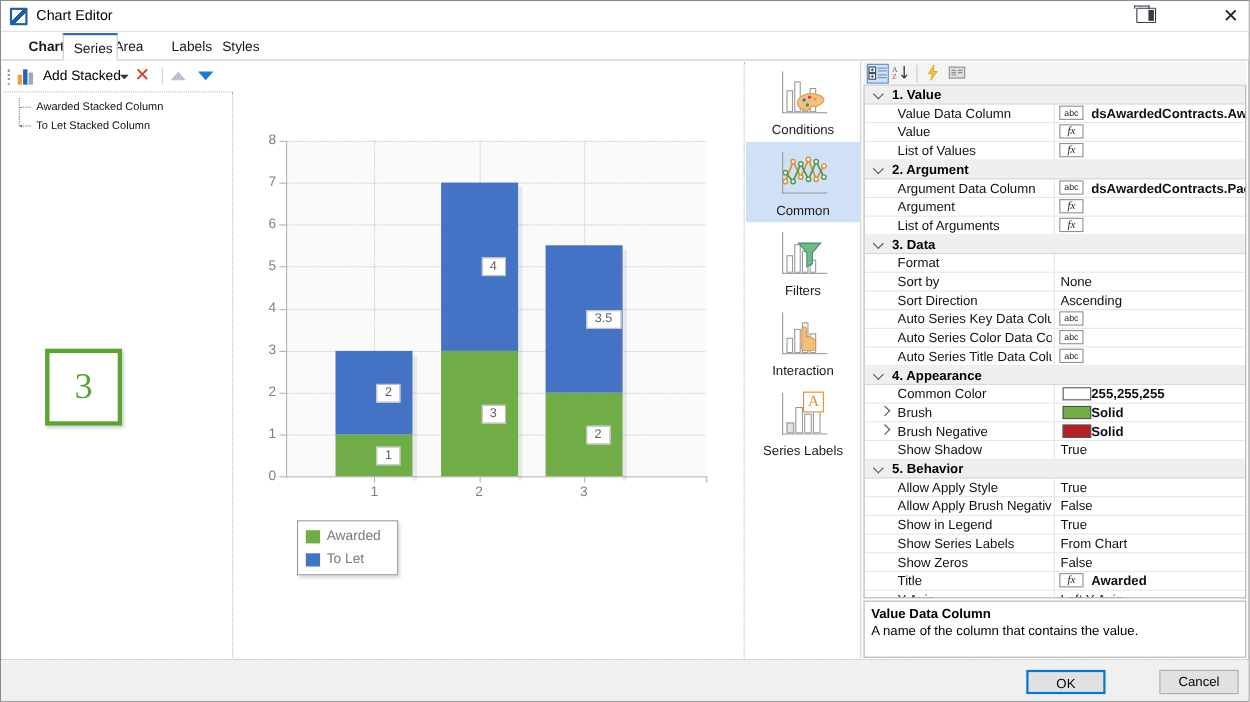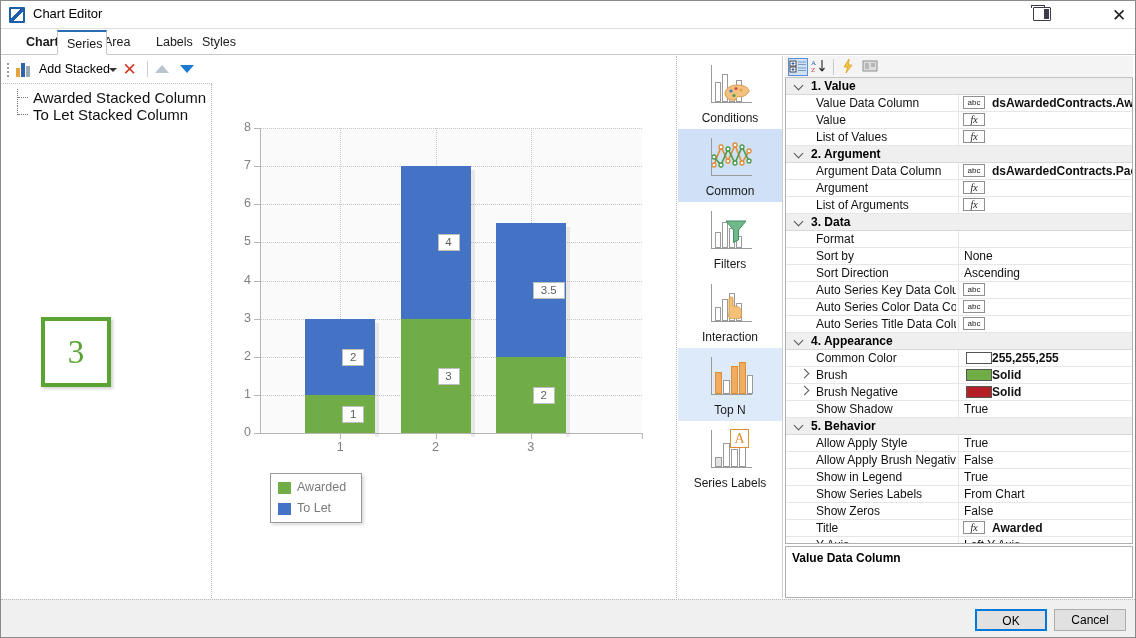"Awarded Stacked Column" .sitem { font-size: 15px -> 10px }
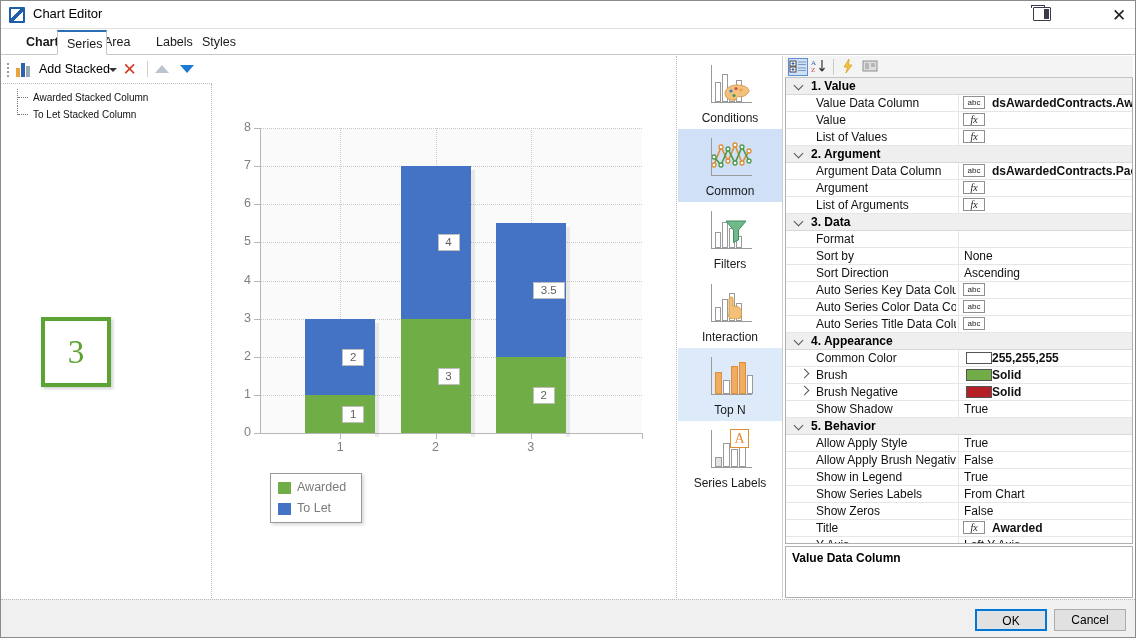"Top N" div.railitem { html: <div> <div> <div></div> <div></div> <i></i> <i></i> <i></i> <i></i> <i></i> </div> <div>Top N</div> </div> -> none }
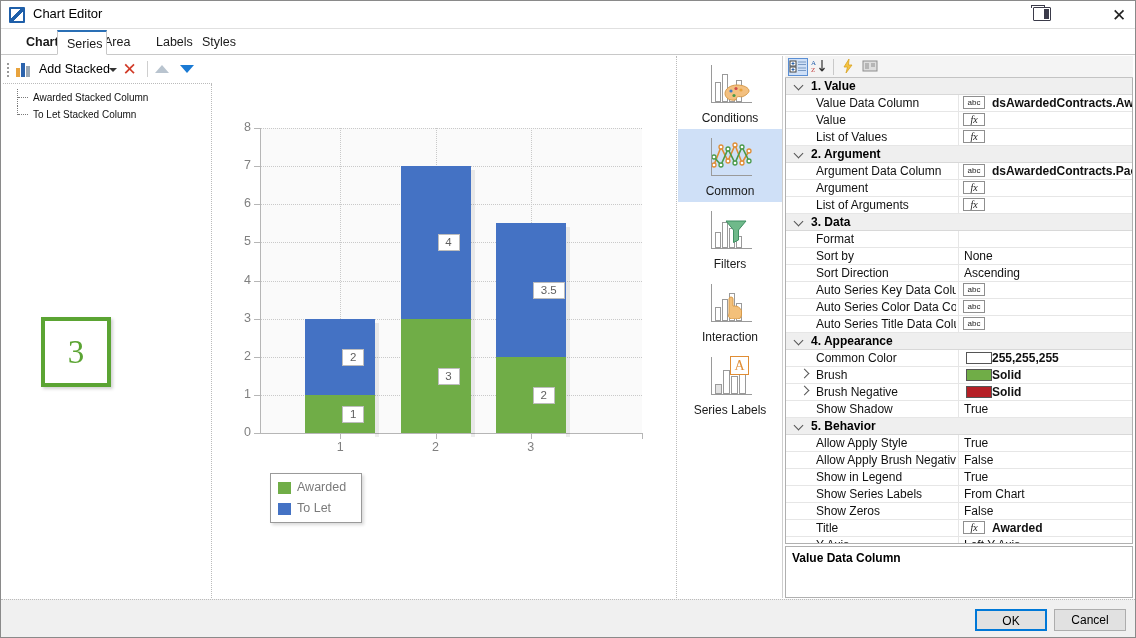"A name of the column" div.desc-b { html: none -> <div>A name of the column that contains the value.</div> }
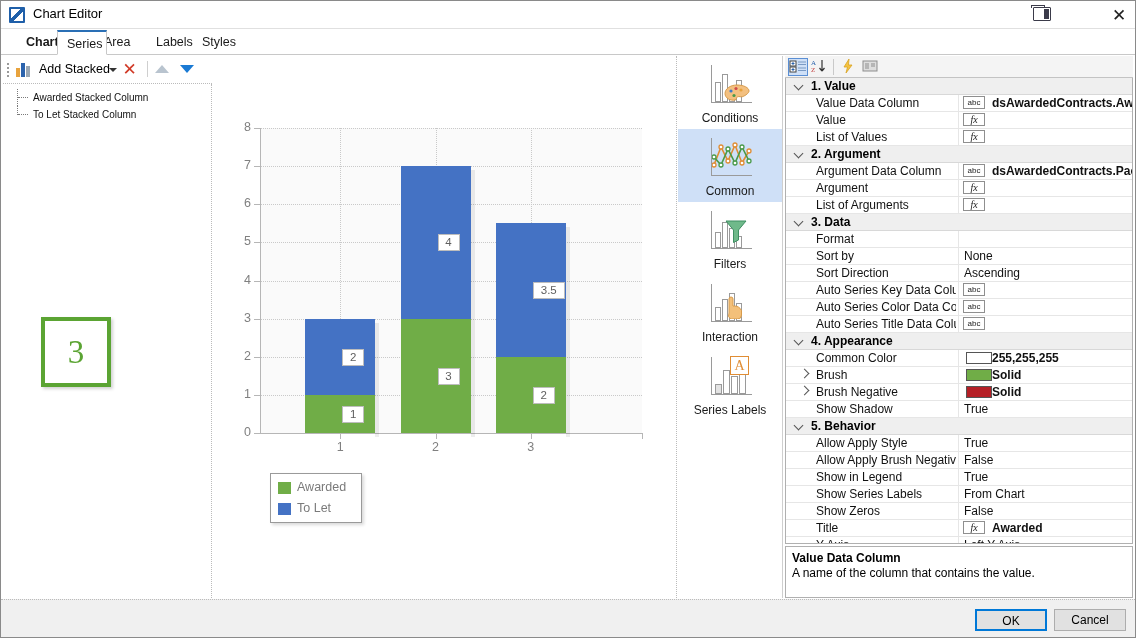"OK" .btn.ok { left: 974px -> 932px }
